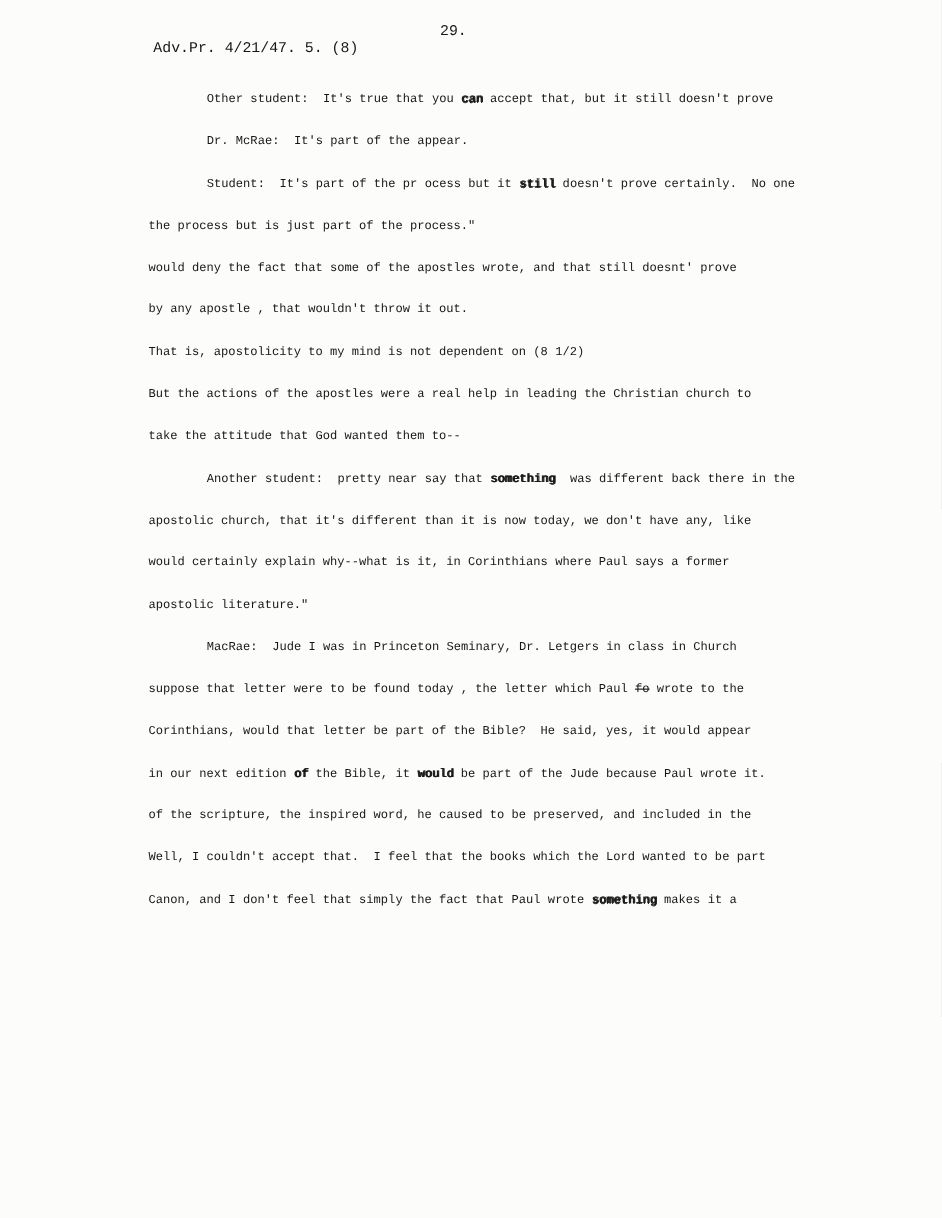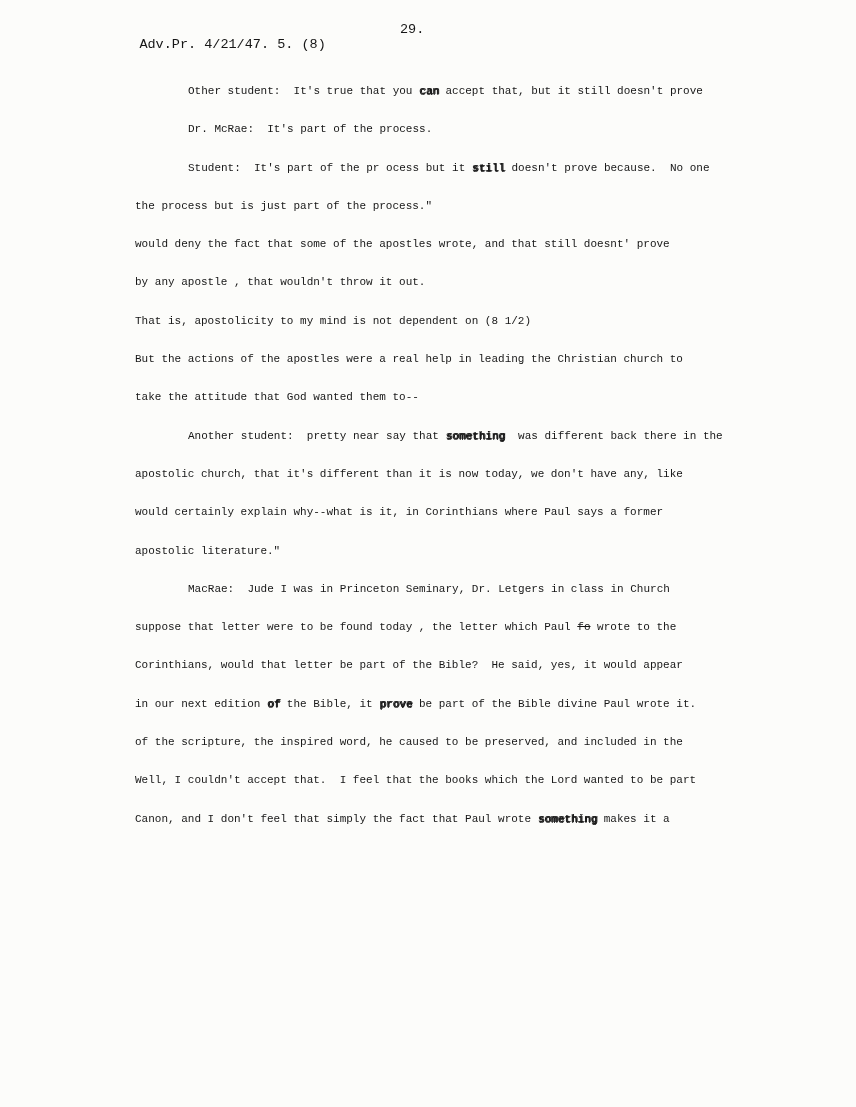"Dr. McRae: It's part of" span { text: process -> appear }
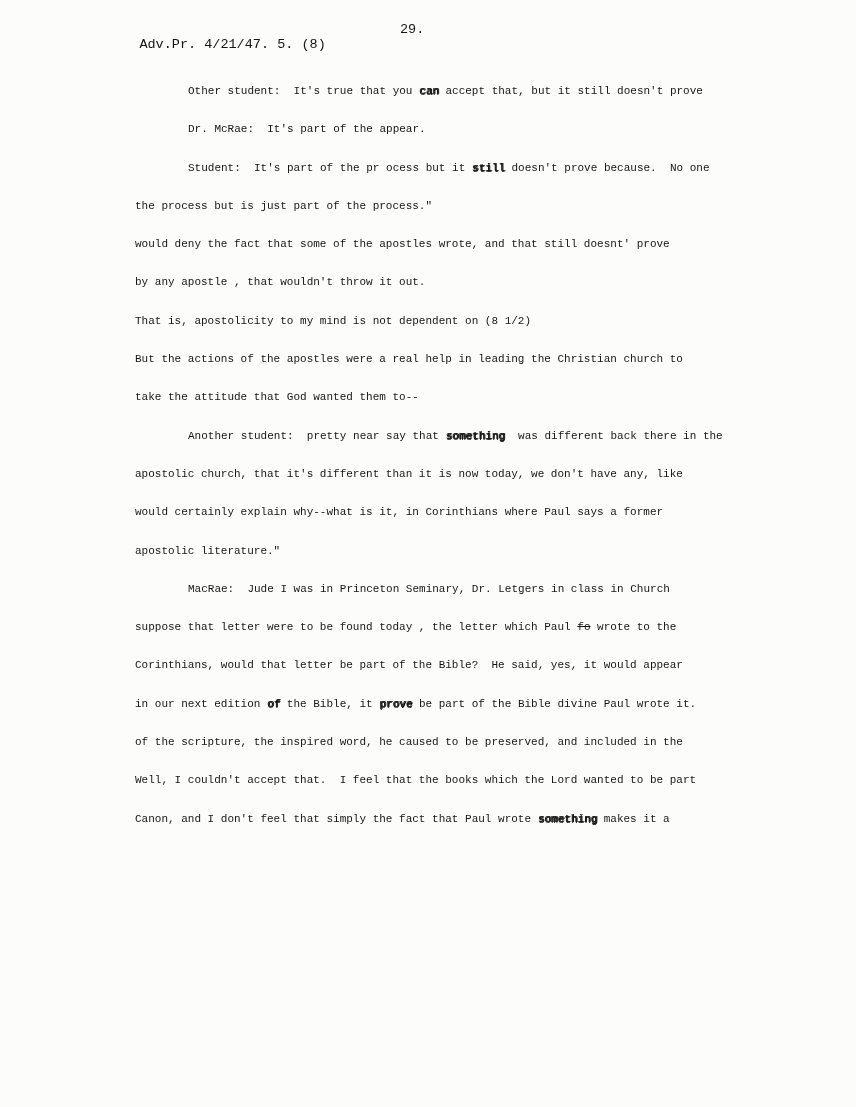"doesn't prove because. No one" span { text: because -> certainly }
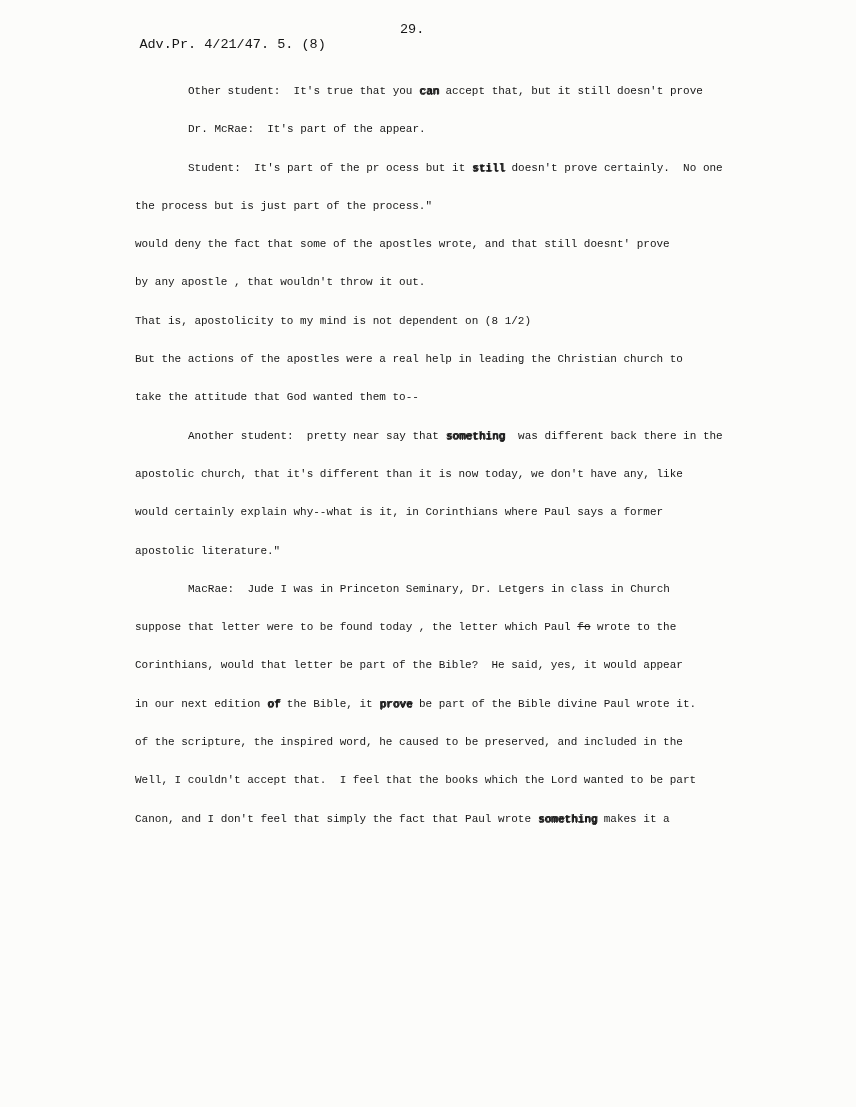"prove" span.overstrike { text: prove -> would }
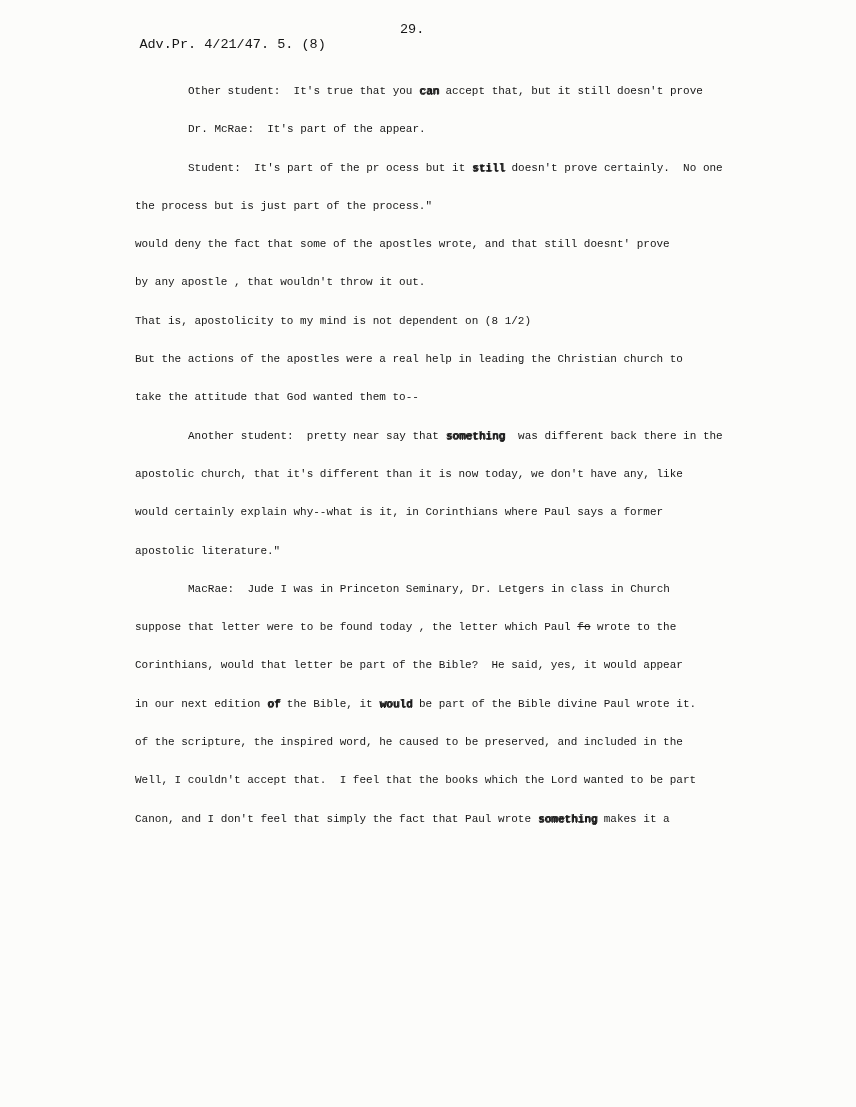"be part of the Bible" span { text: Bible divine -> Jude because }
